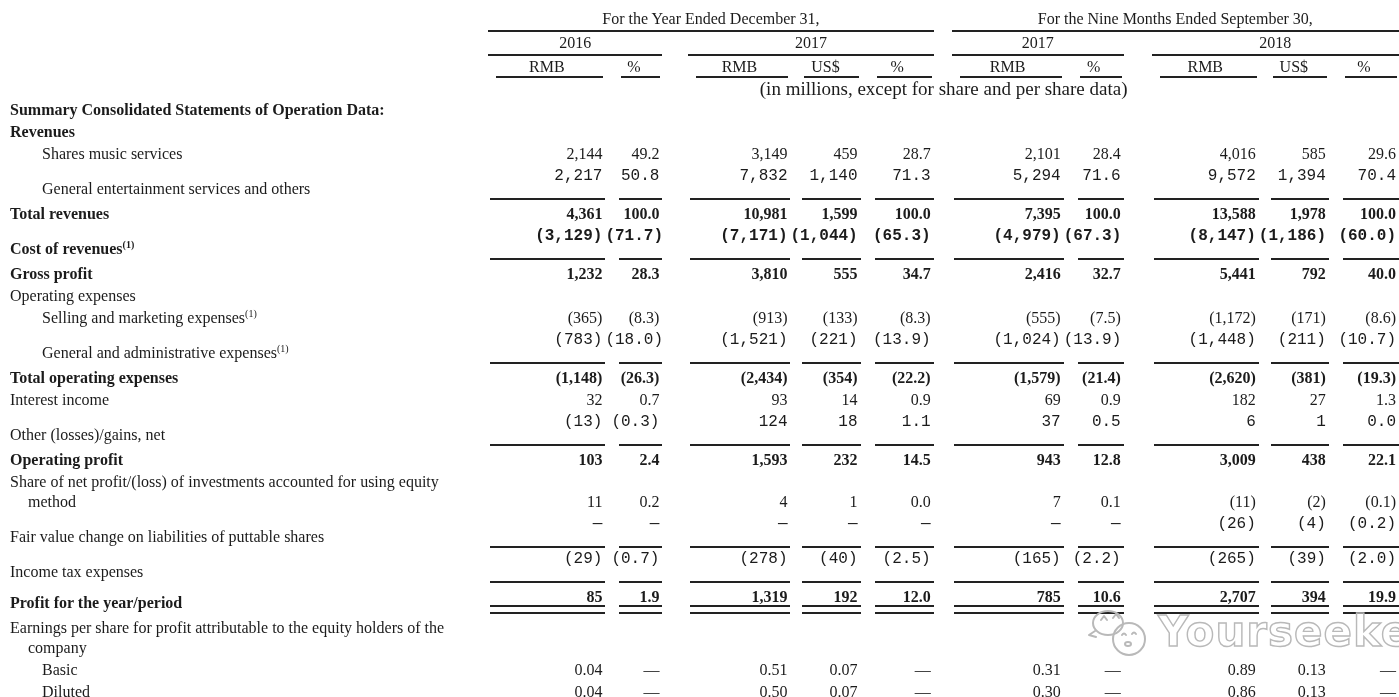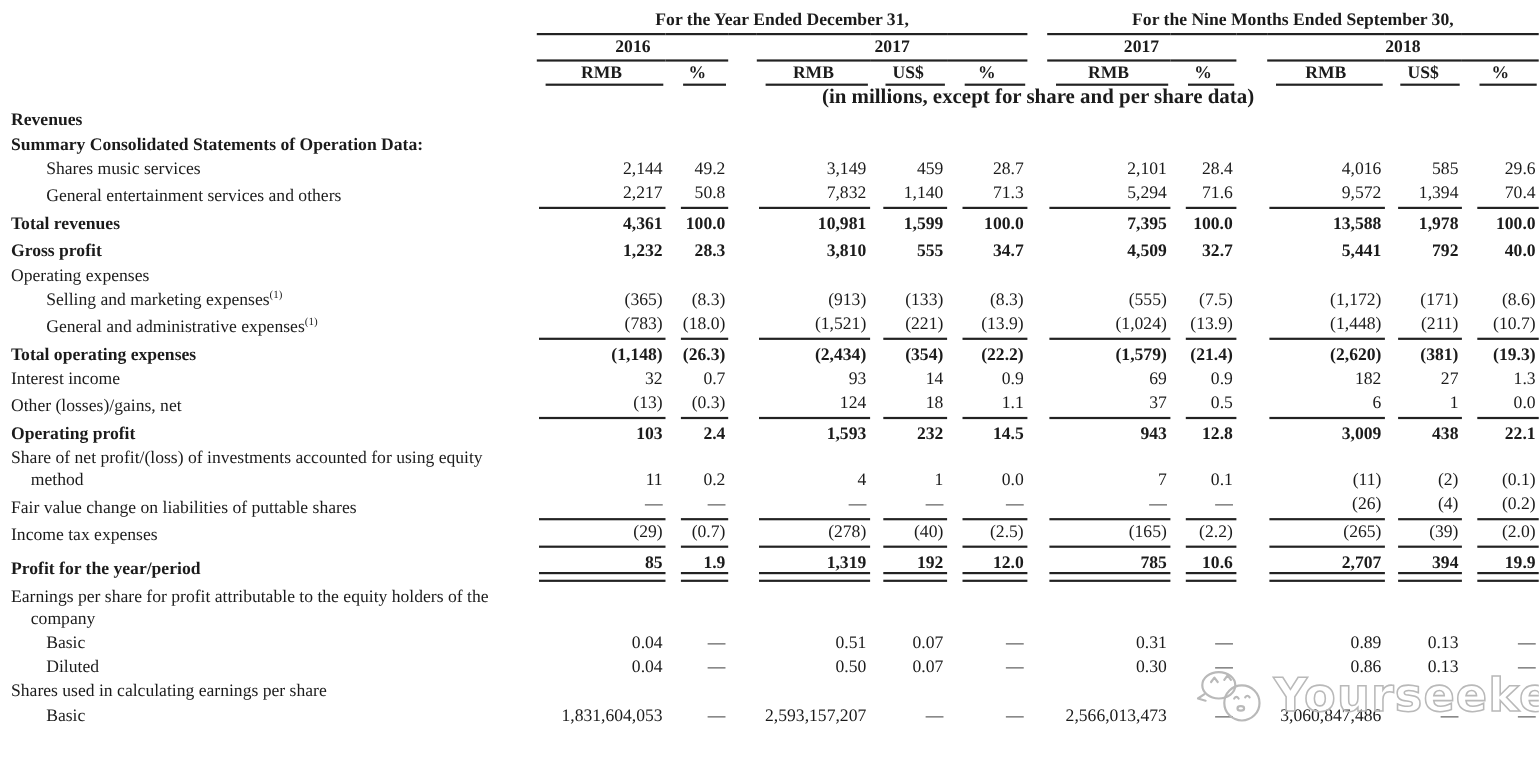"For the Year Ended December" thead th { font-weight: bold -> normal }
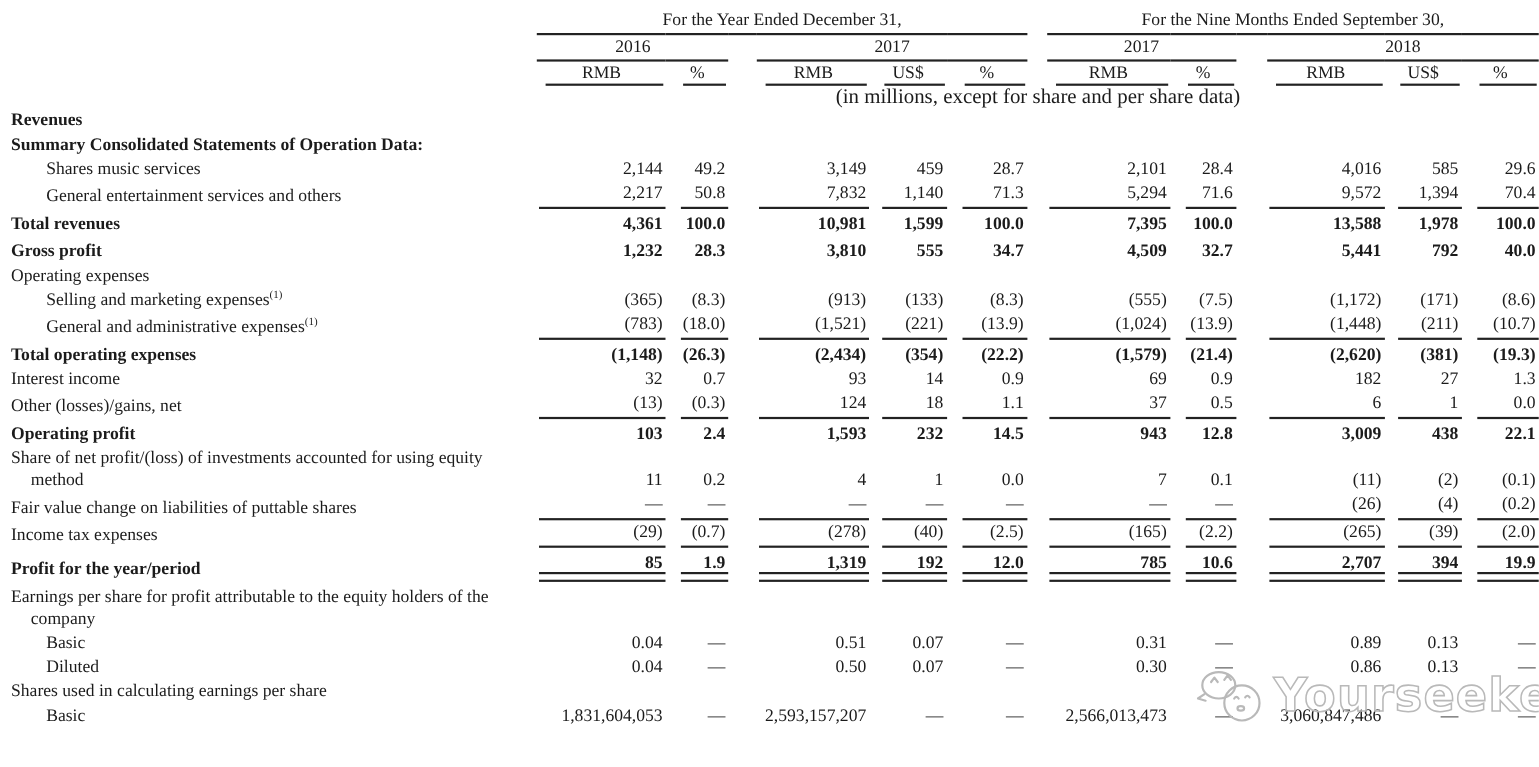"Revenues" tr { order: before "Summary Consolidated Statements of" -> after "Summary Consolidated Statements of" }
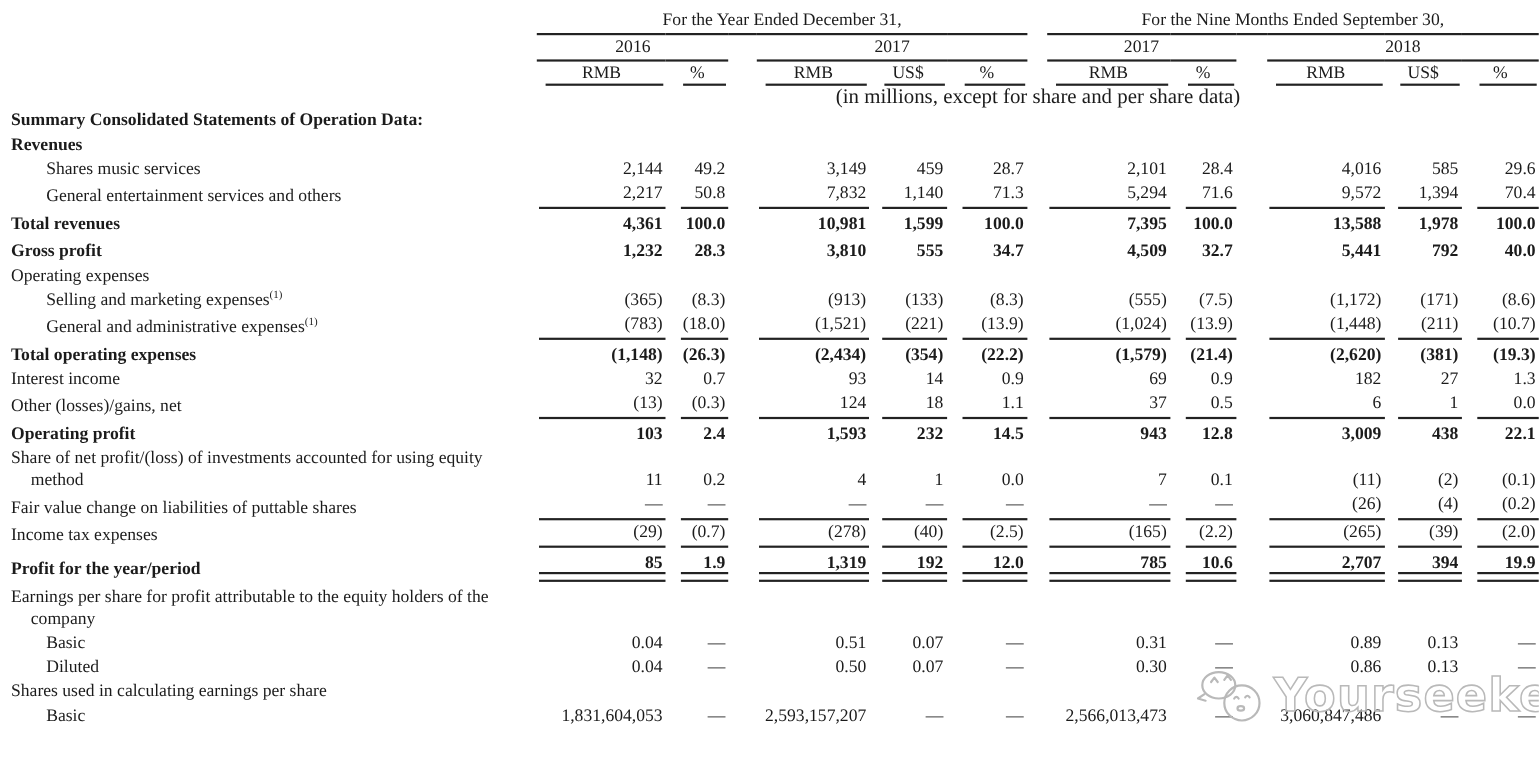"2,217" tr.rs td.v { font-family: none -> Liberation Mono, monospace; padding-bottom: 4px -> 14px }
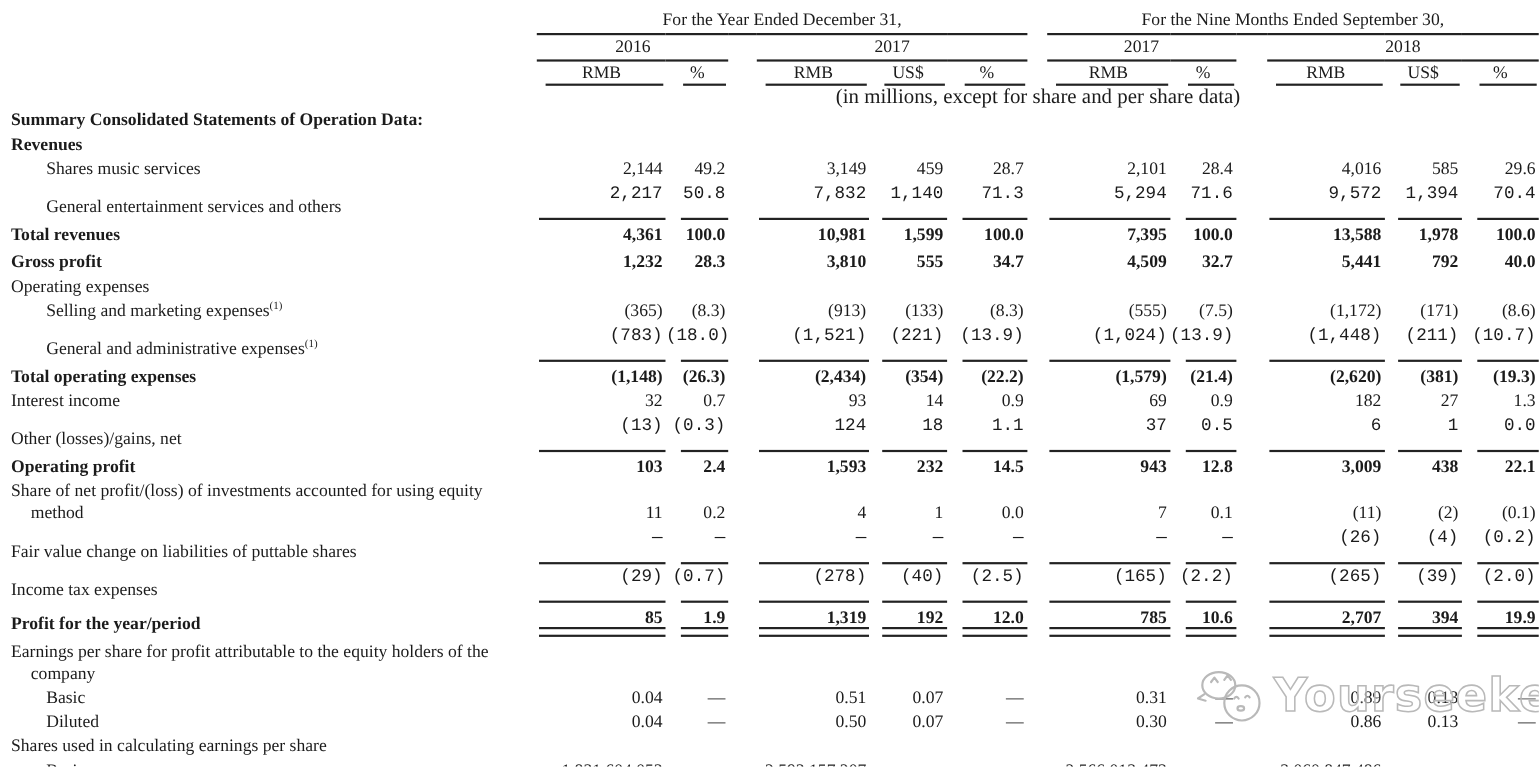"Cost of revenues(1)" tr.rs { html: none -> <tr> <td>Cost of revenues<sup>(1)</sup></td> <td>(3,129)</td> <td>(71.7)</td> <td></td> <td>(7,171)</td> <td>(1,044)</td> <td>(65.3)</td> <td></td> <td>(4,979)</td> <td>(67.3)</td> <td></td> <td>(8,147)</td> <td>(1,186)</td> <td>(60.0)</td> </tr> }
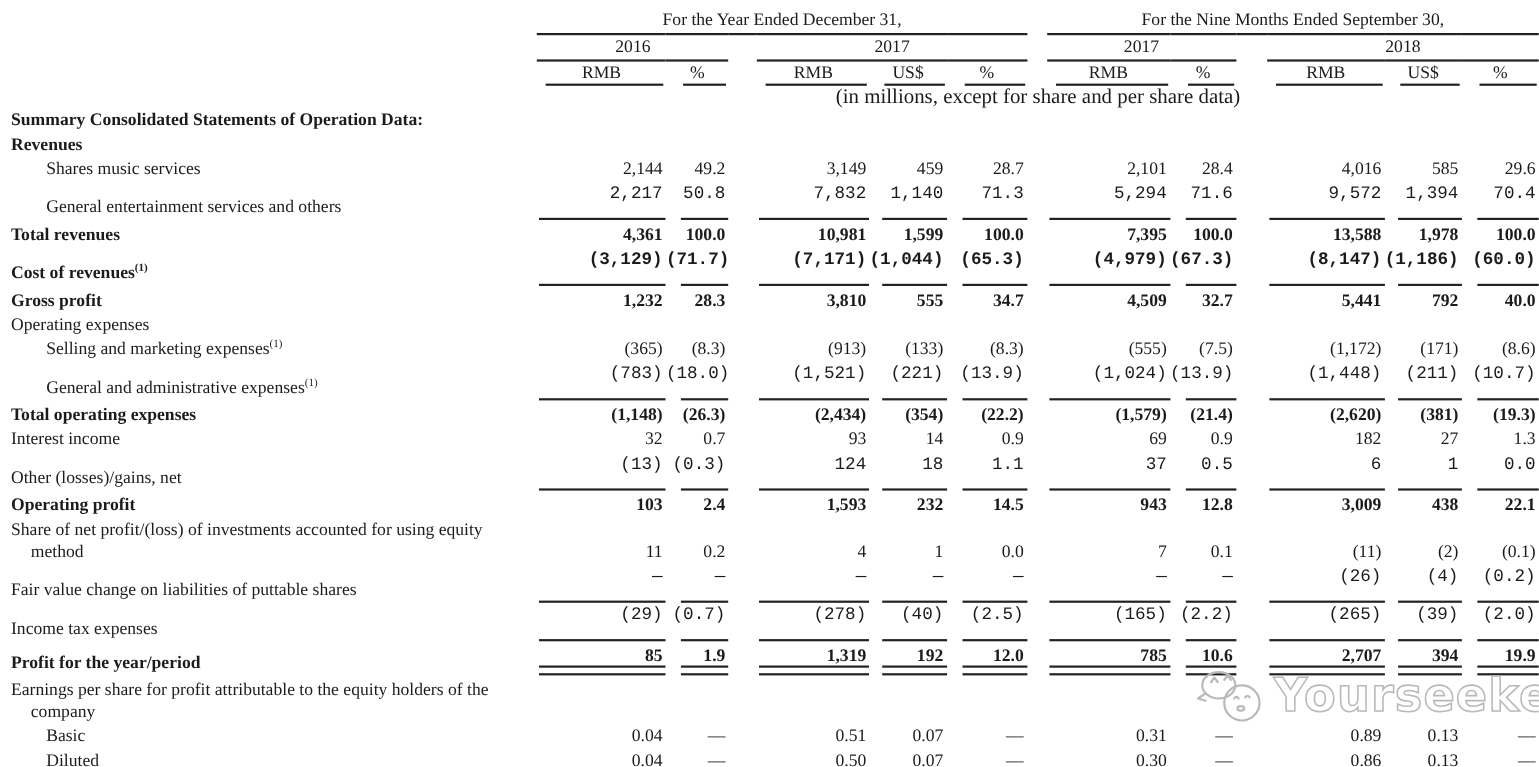"4,509" td.v { text: 4,509 -> 2,416 }
